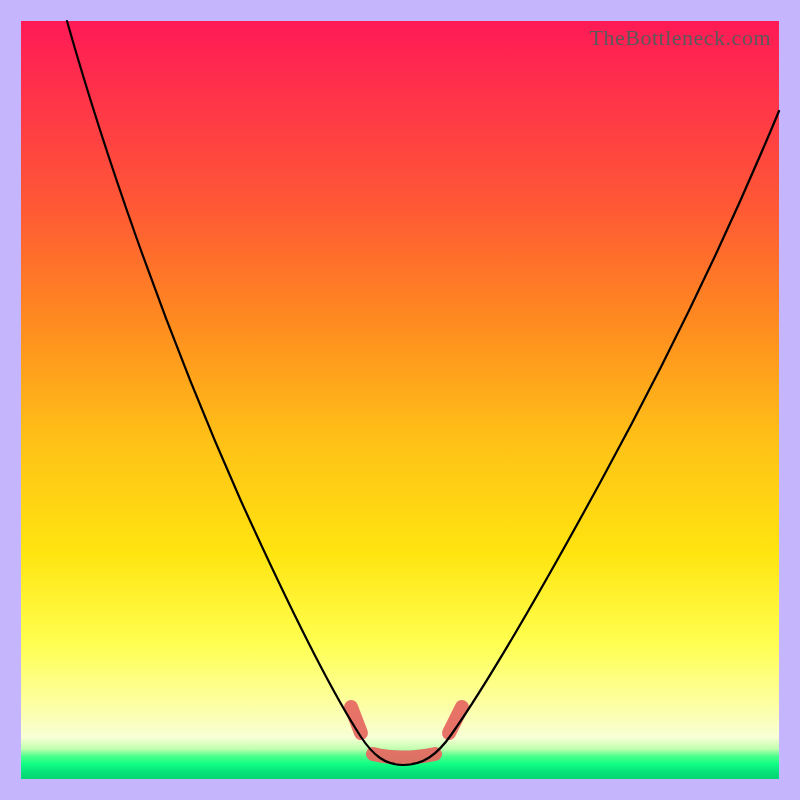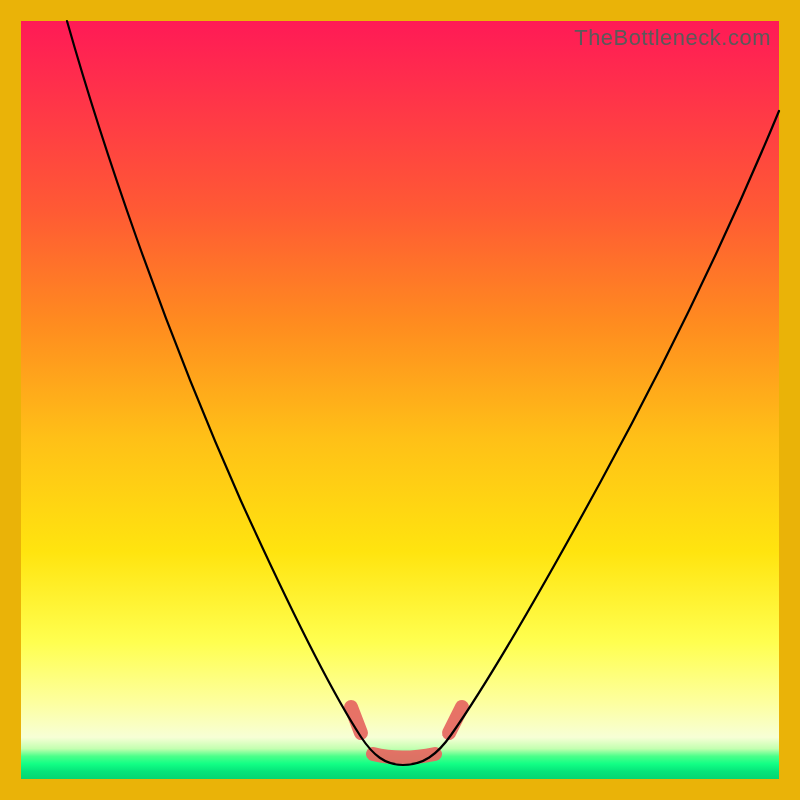"TheBottleneck.com" .frame { background: #eab308 -> #c4b5fd; font-family: none -> Liberation Serif, serif }
